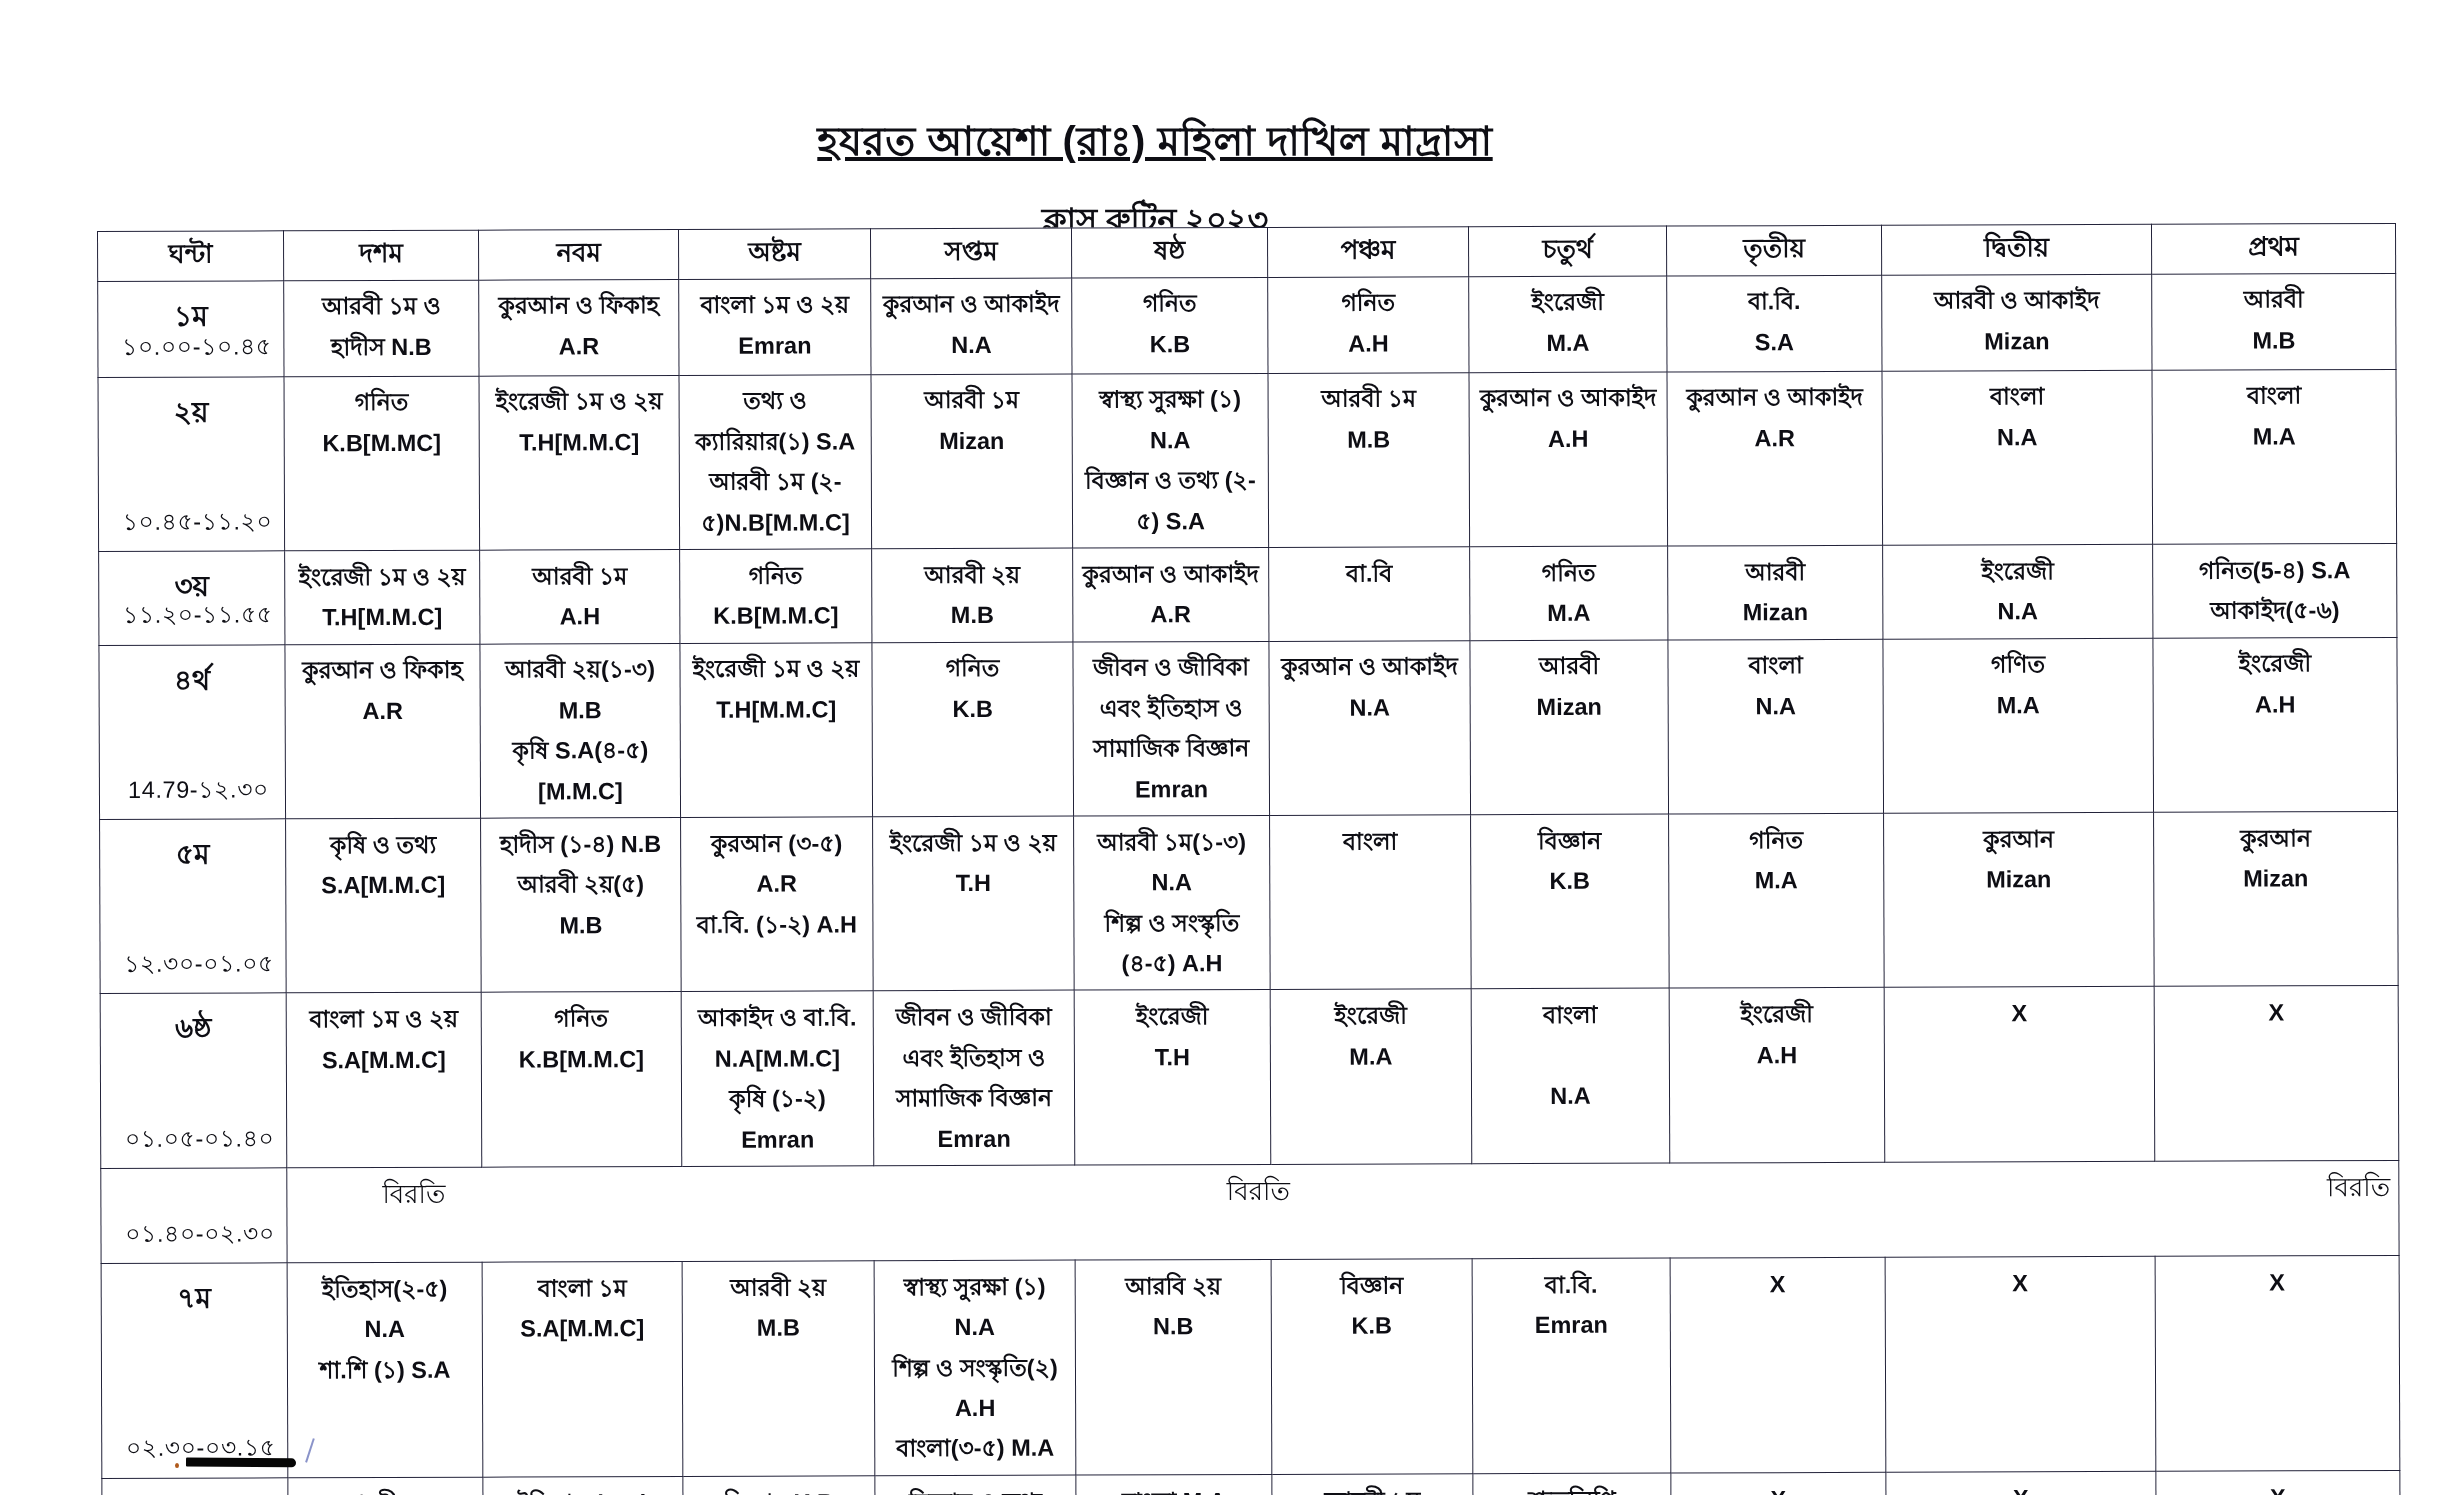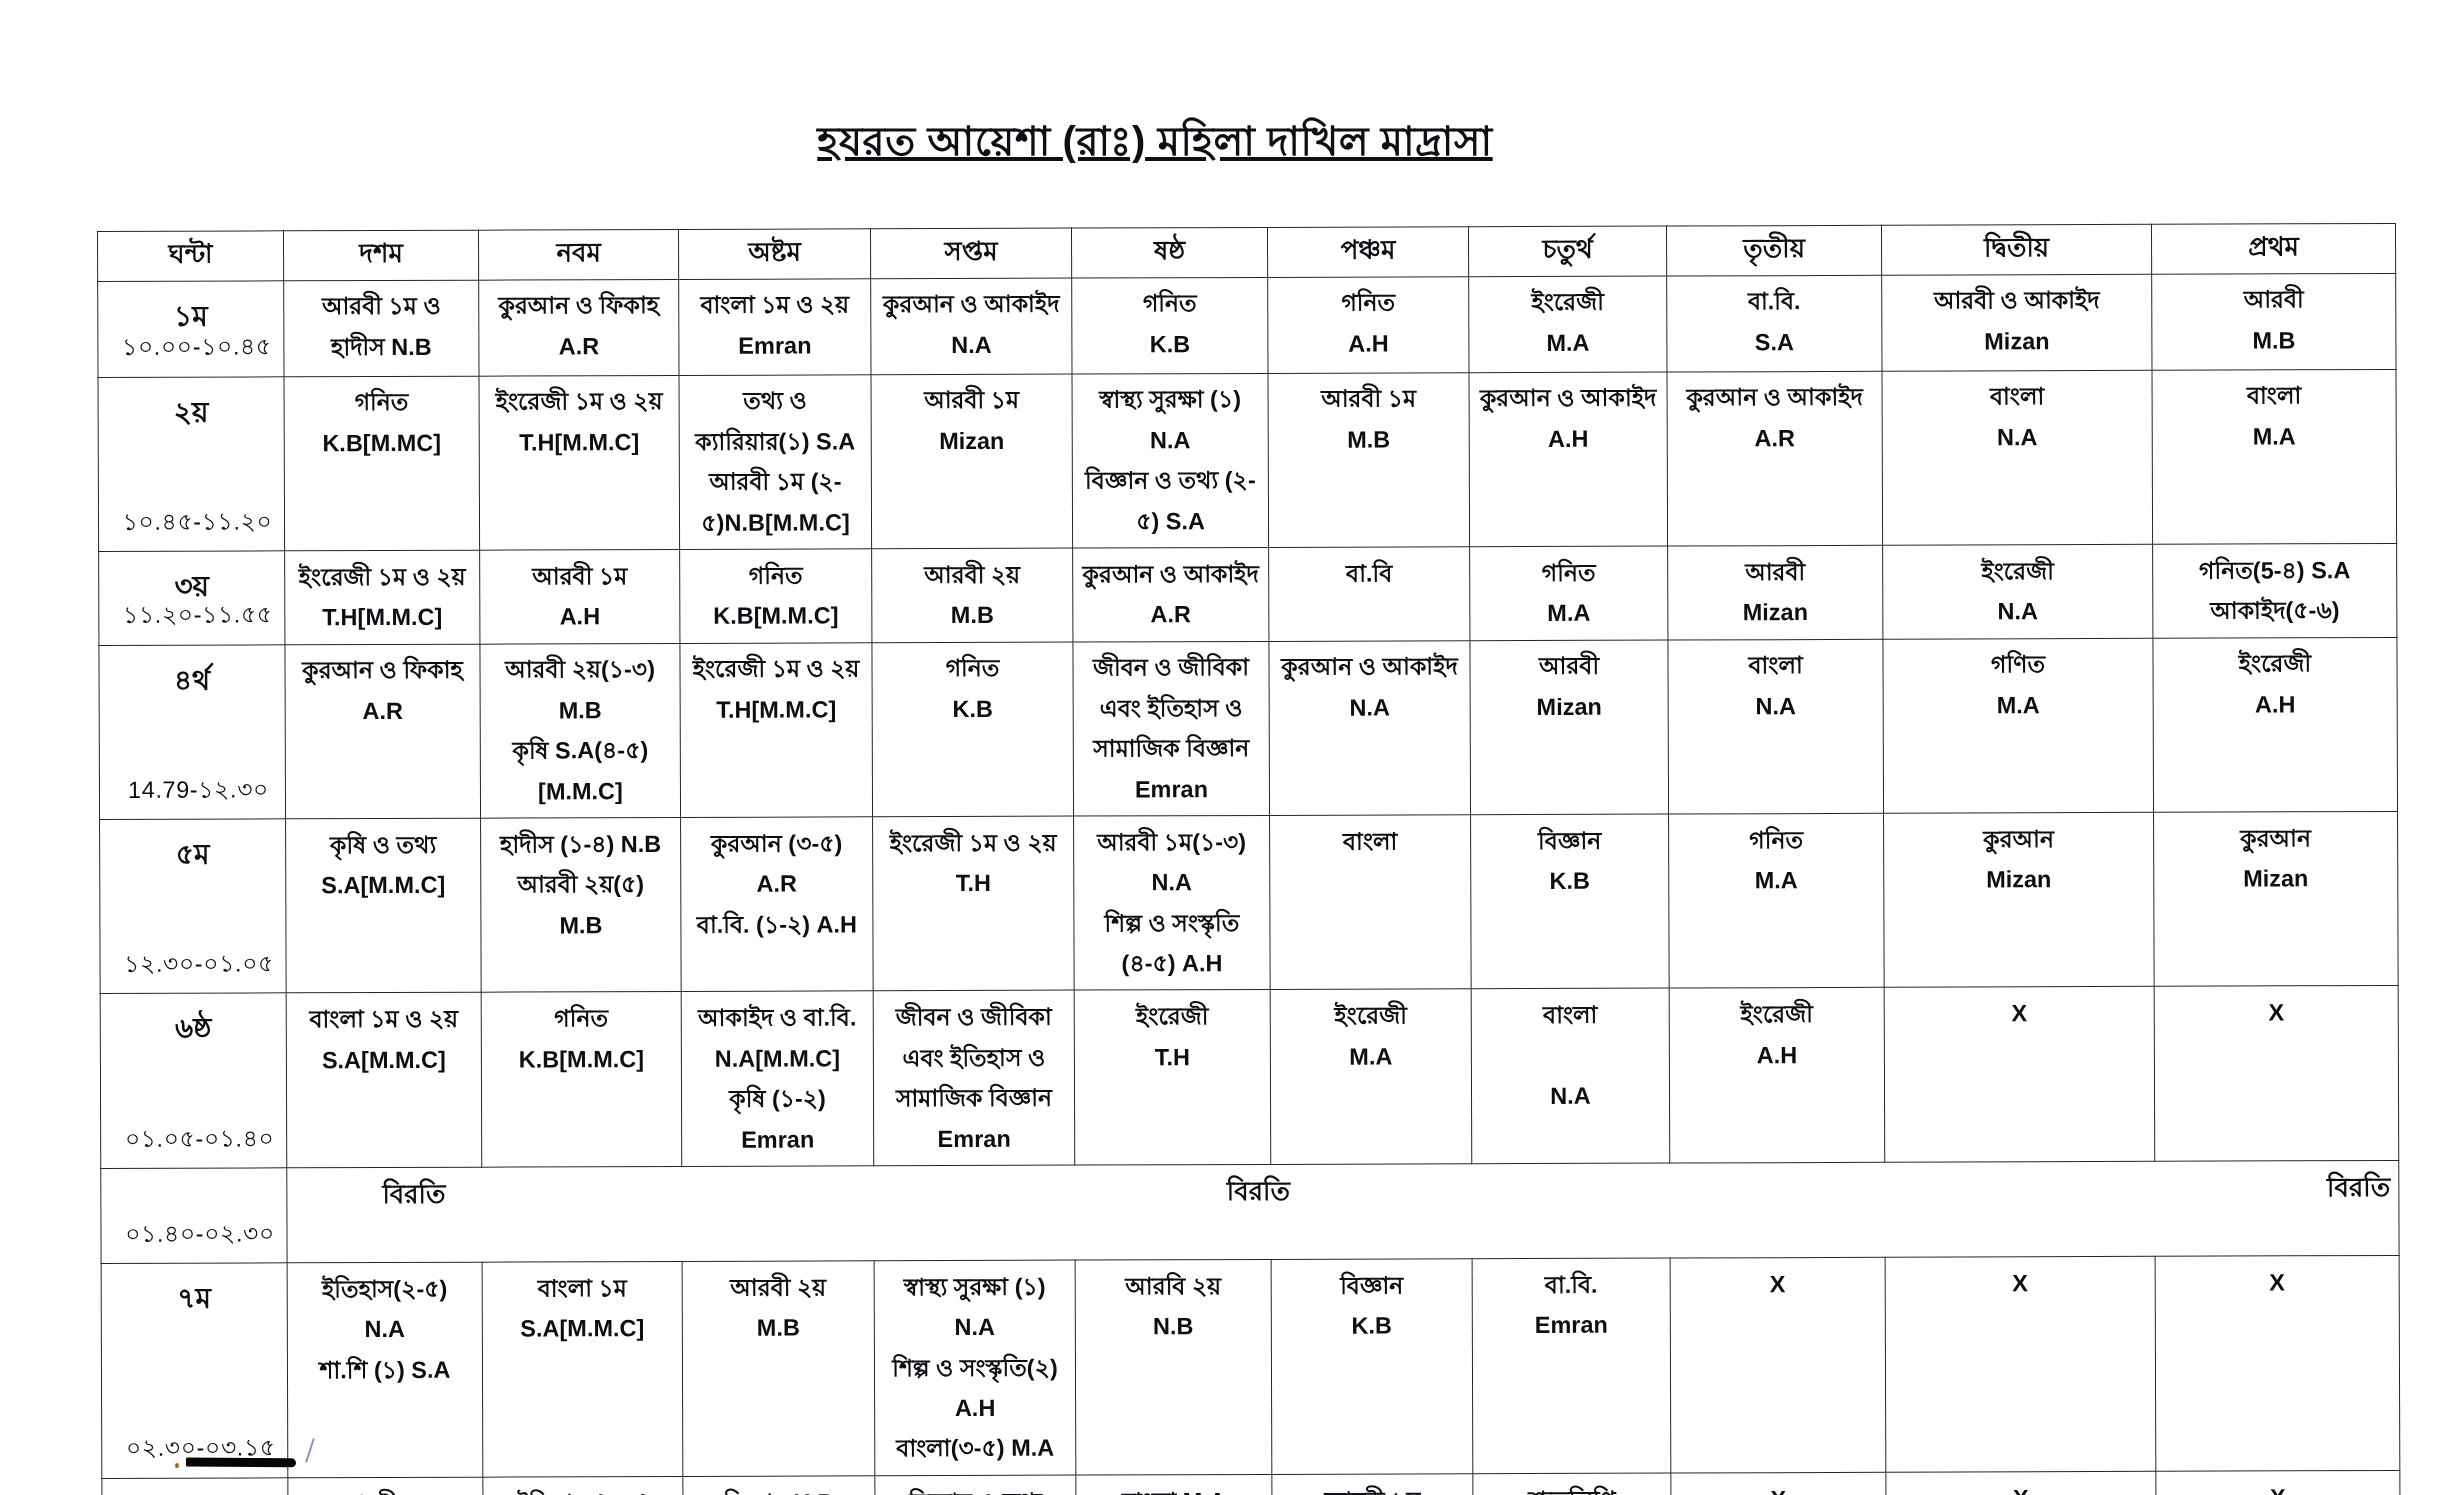"ক্লাস রুটিন ২০২৩" h2.routine-title { html: none -> <h2>ক্লাস রুটিন ২০২৩</h2> }
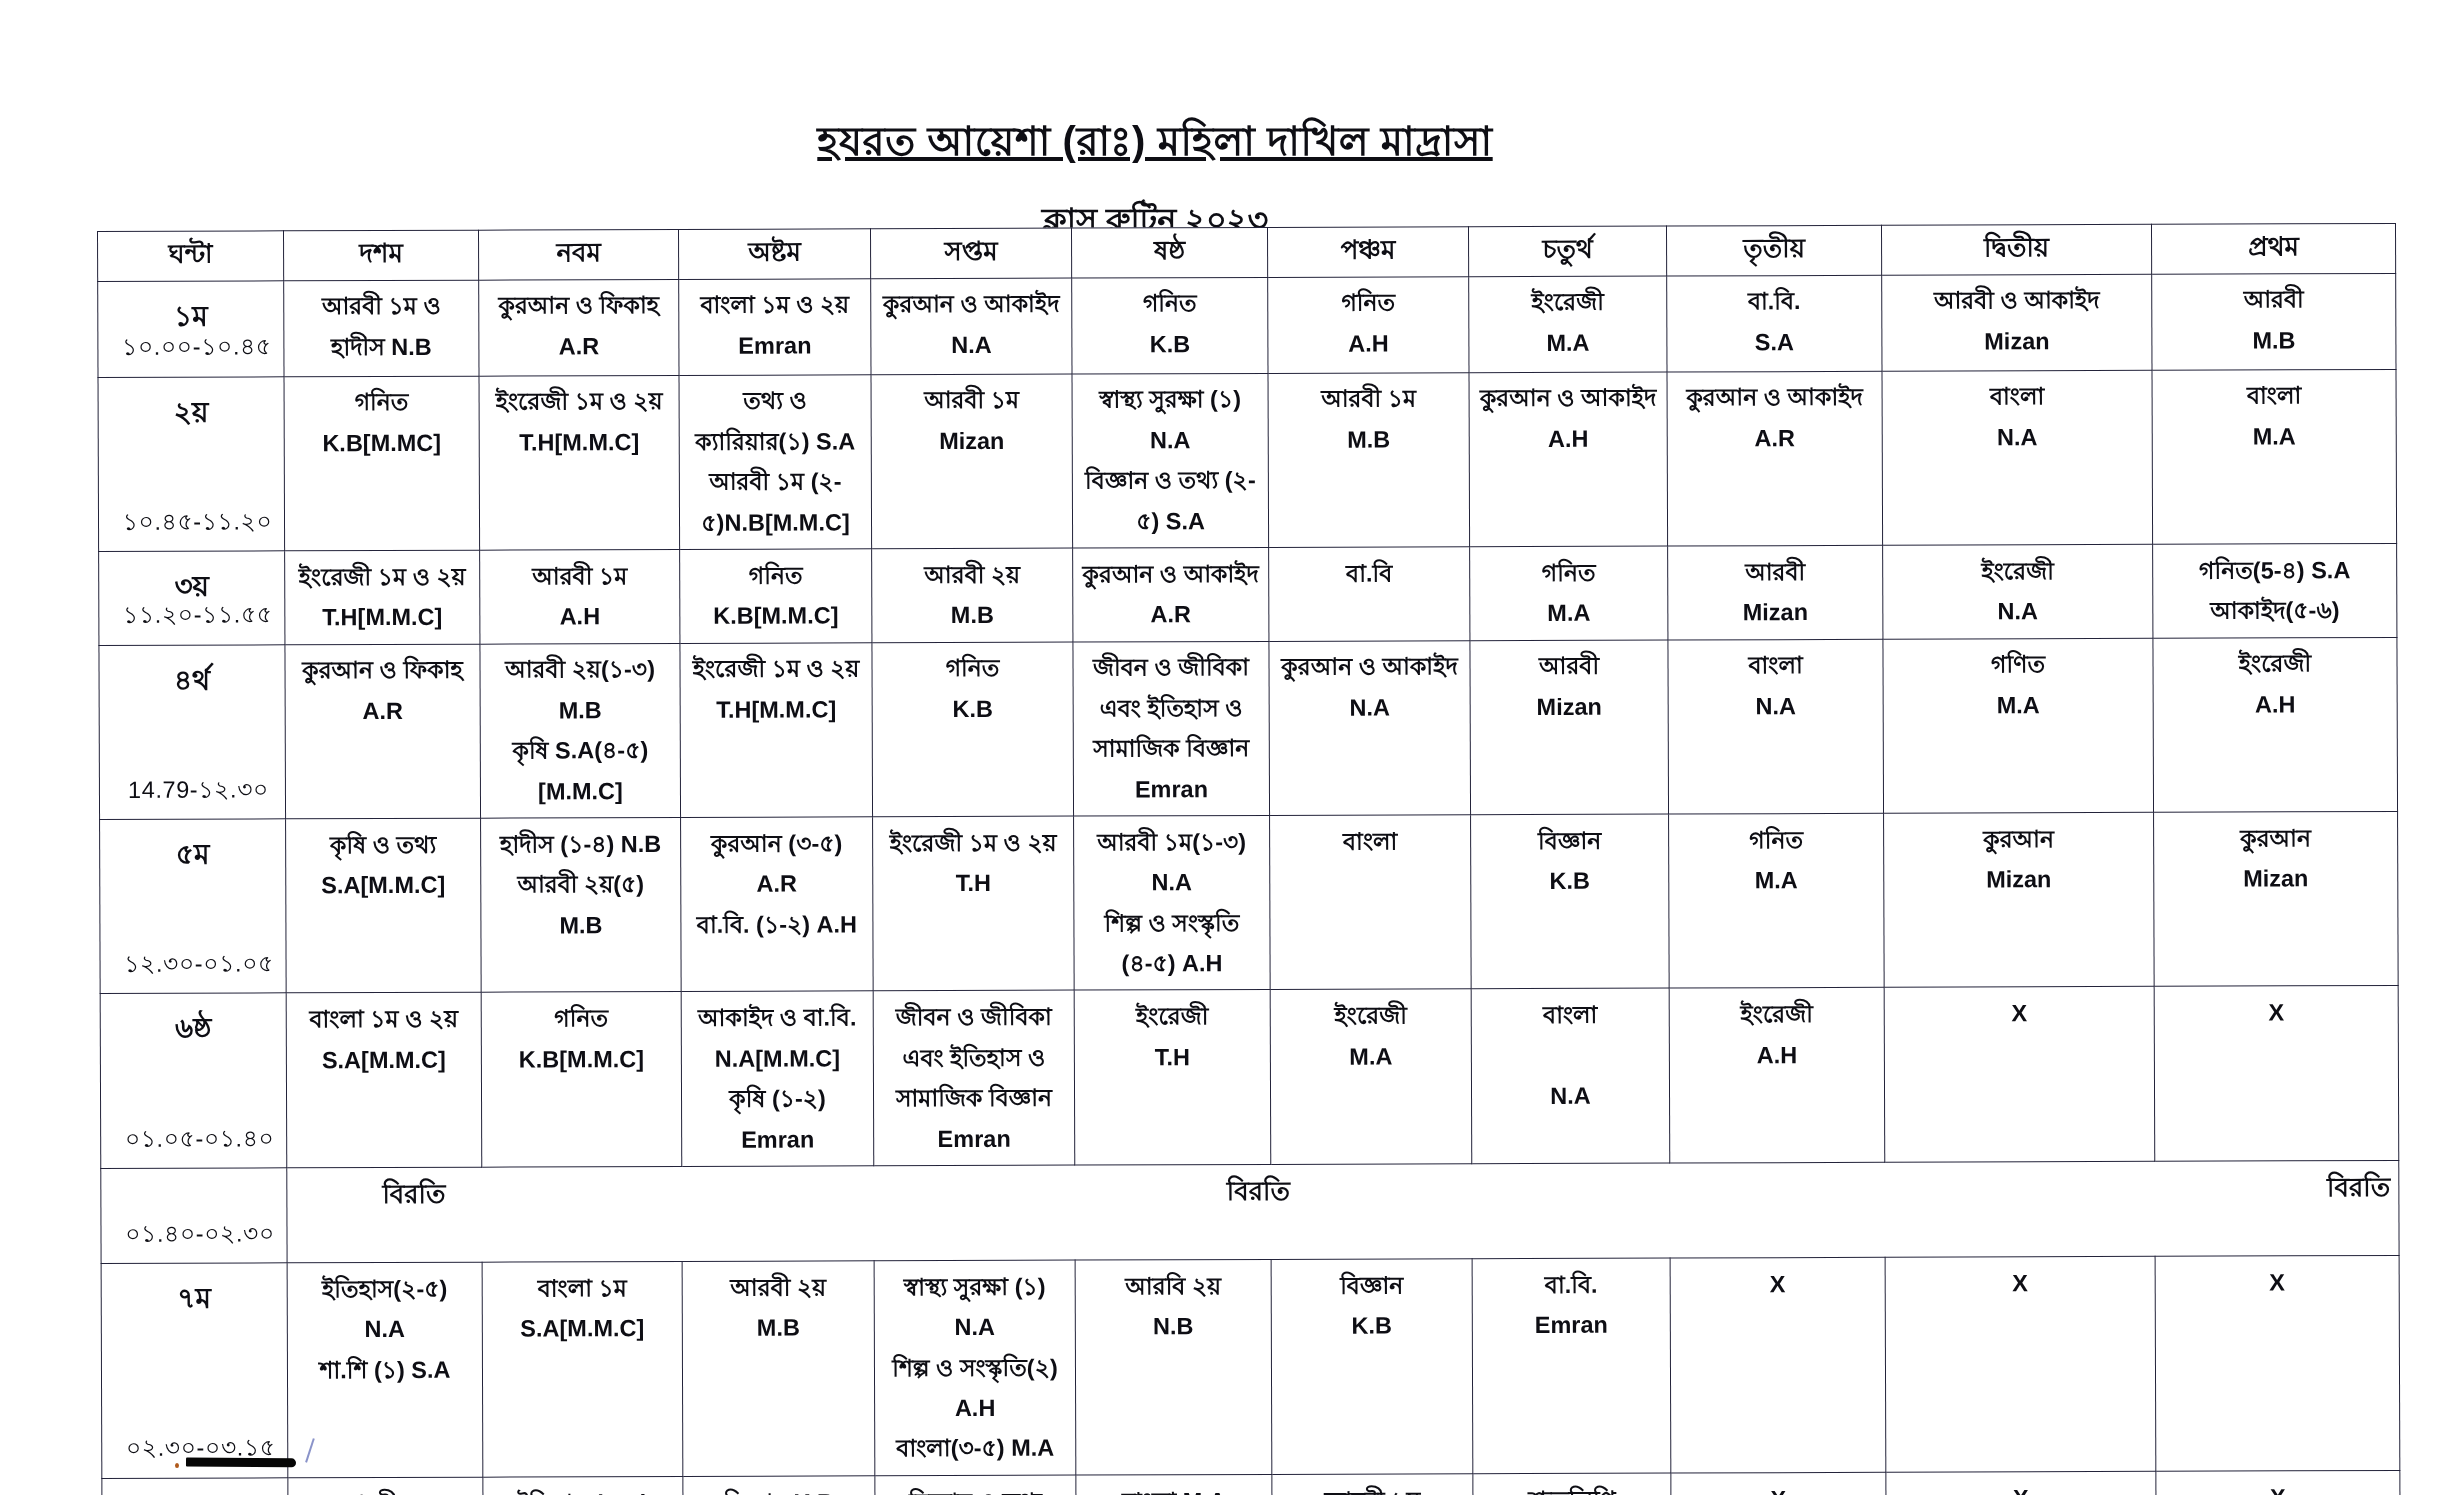"বিরতি" .break-label { font-weight: 700 -> 400 }
